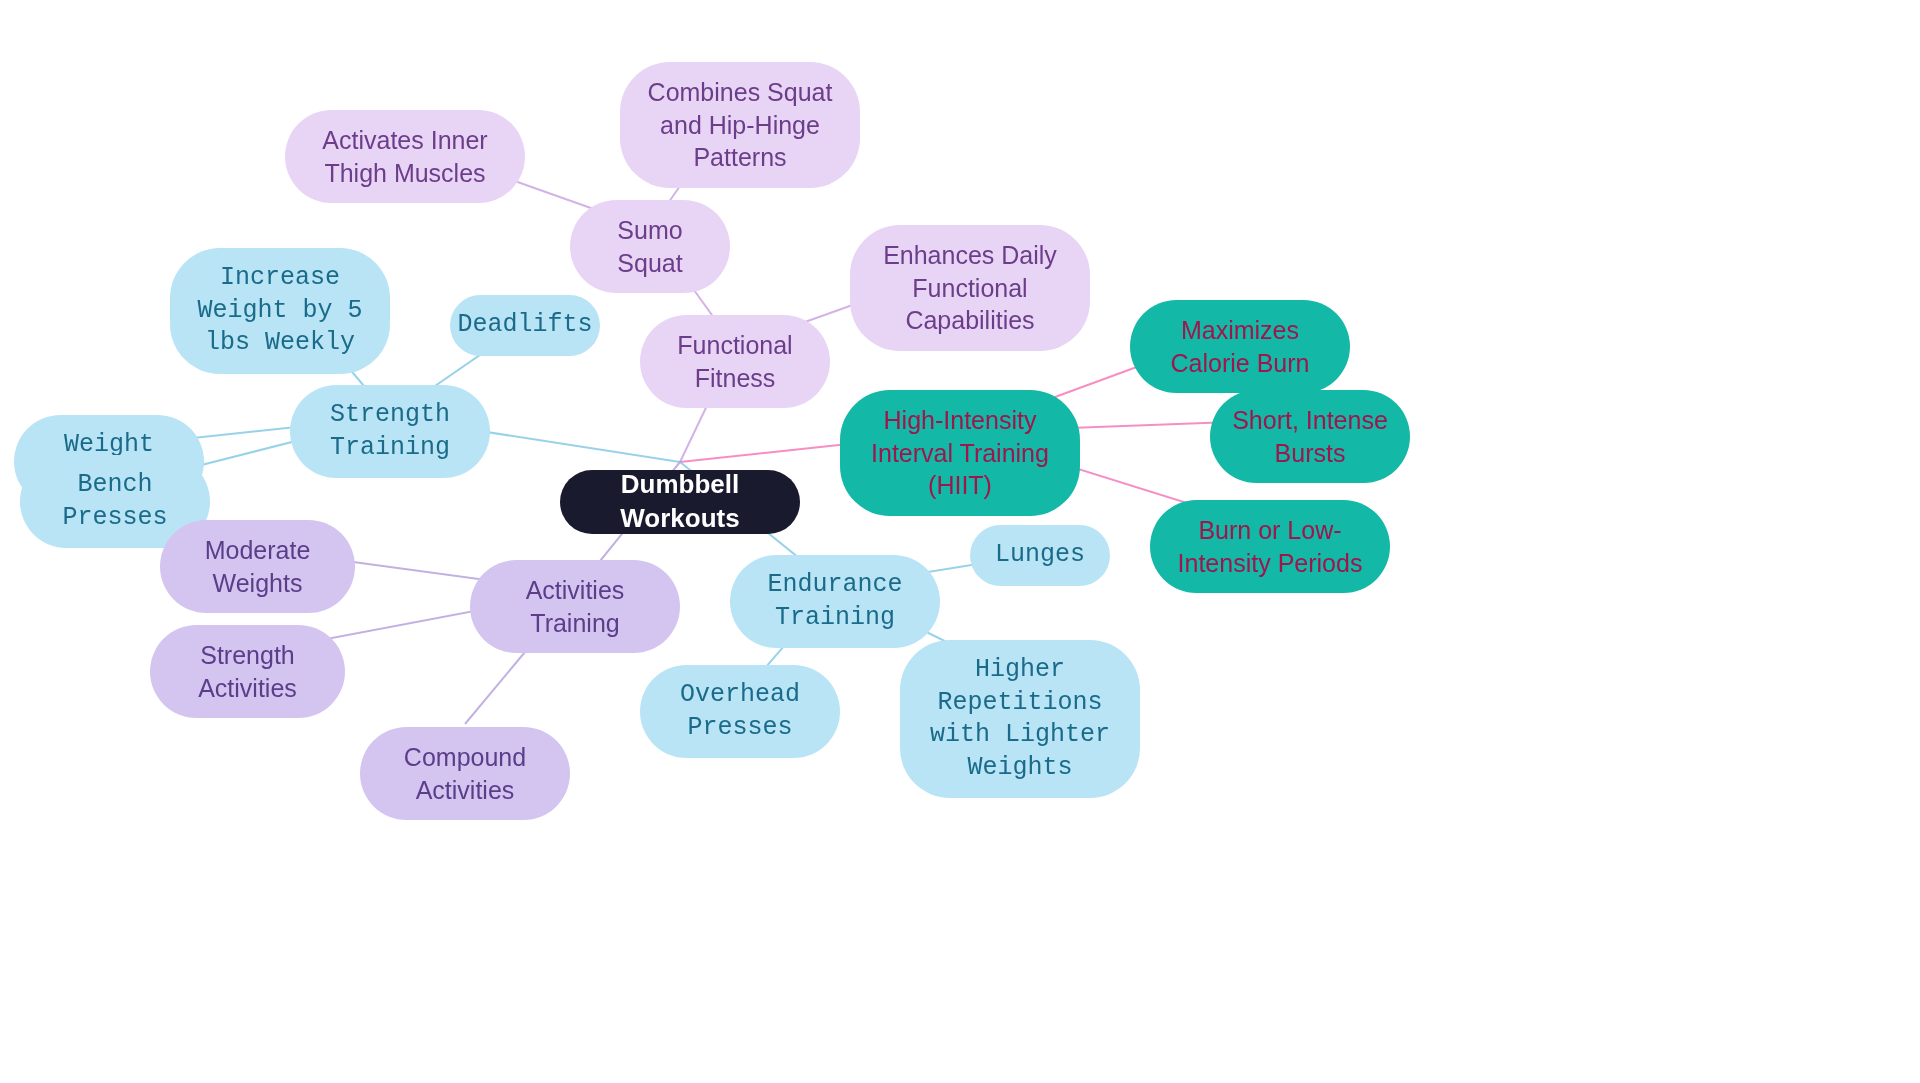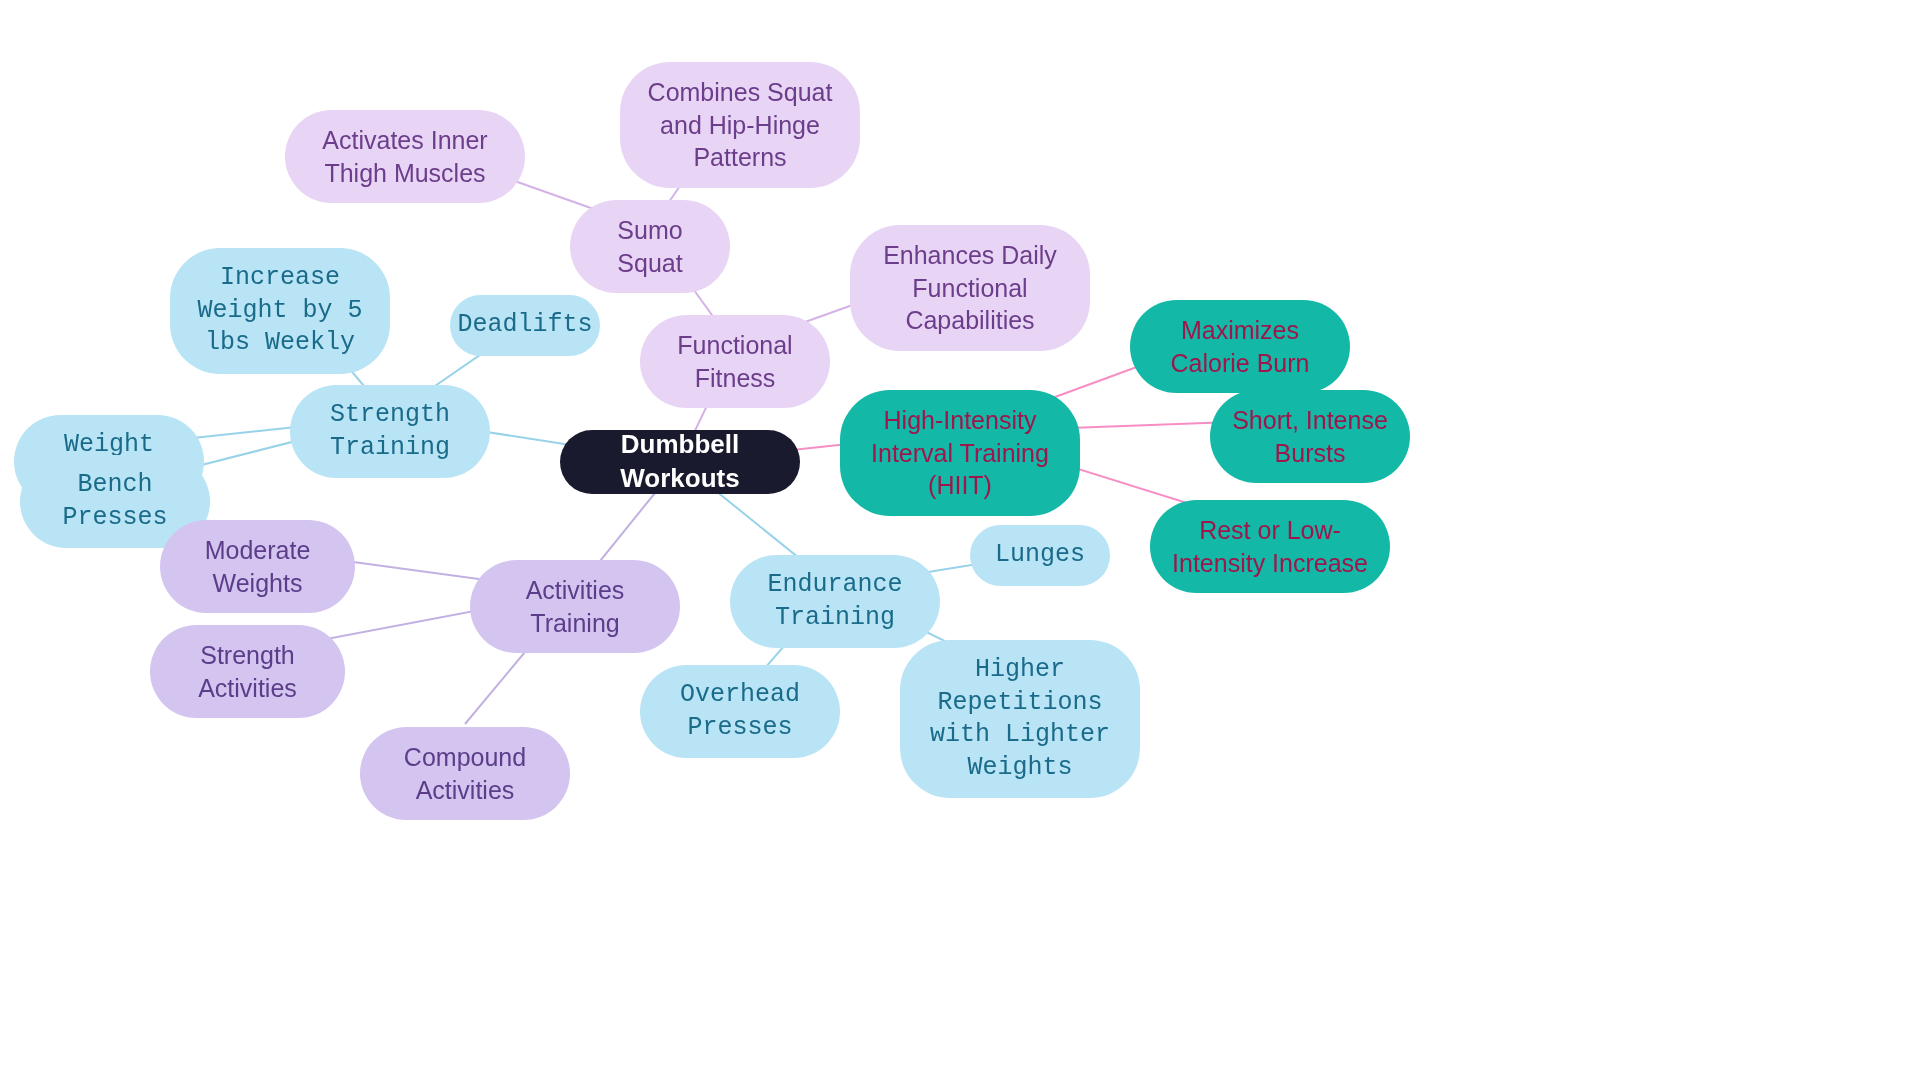"Dumbbell Workouts" .node-center { margin-top: none -> 40px }
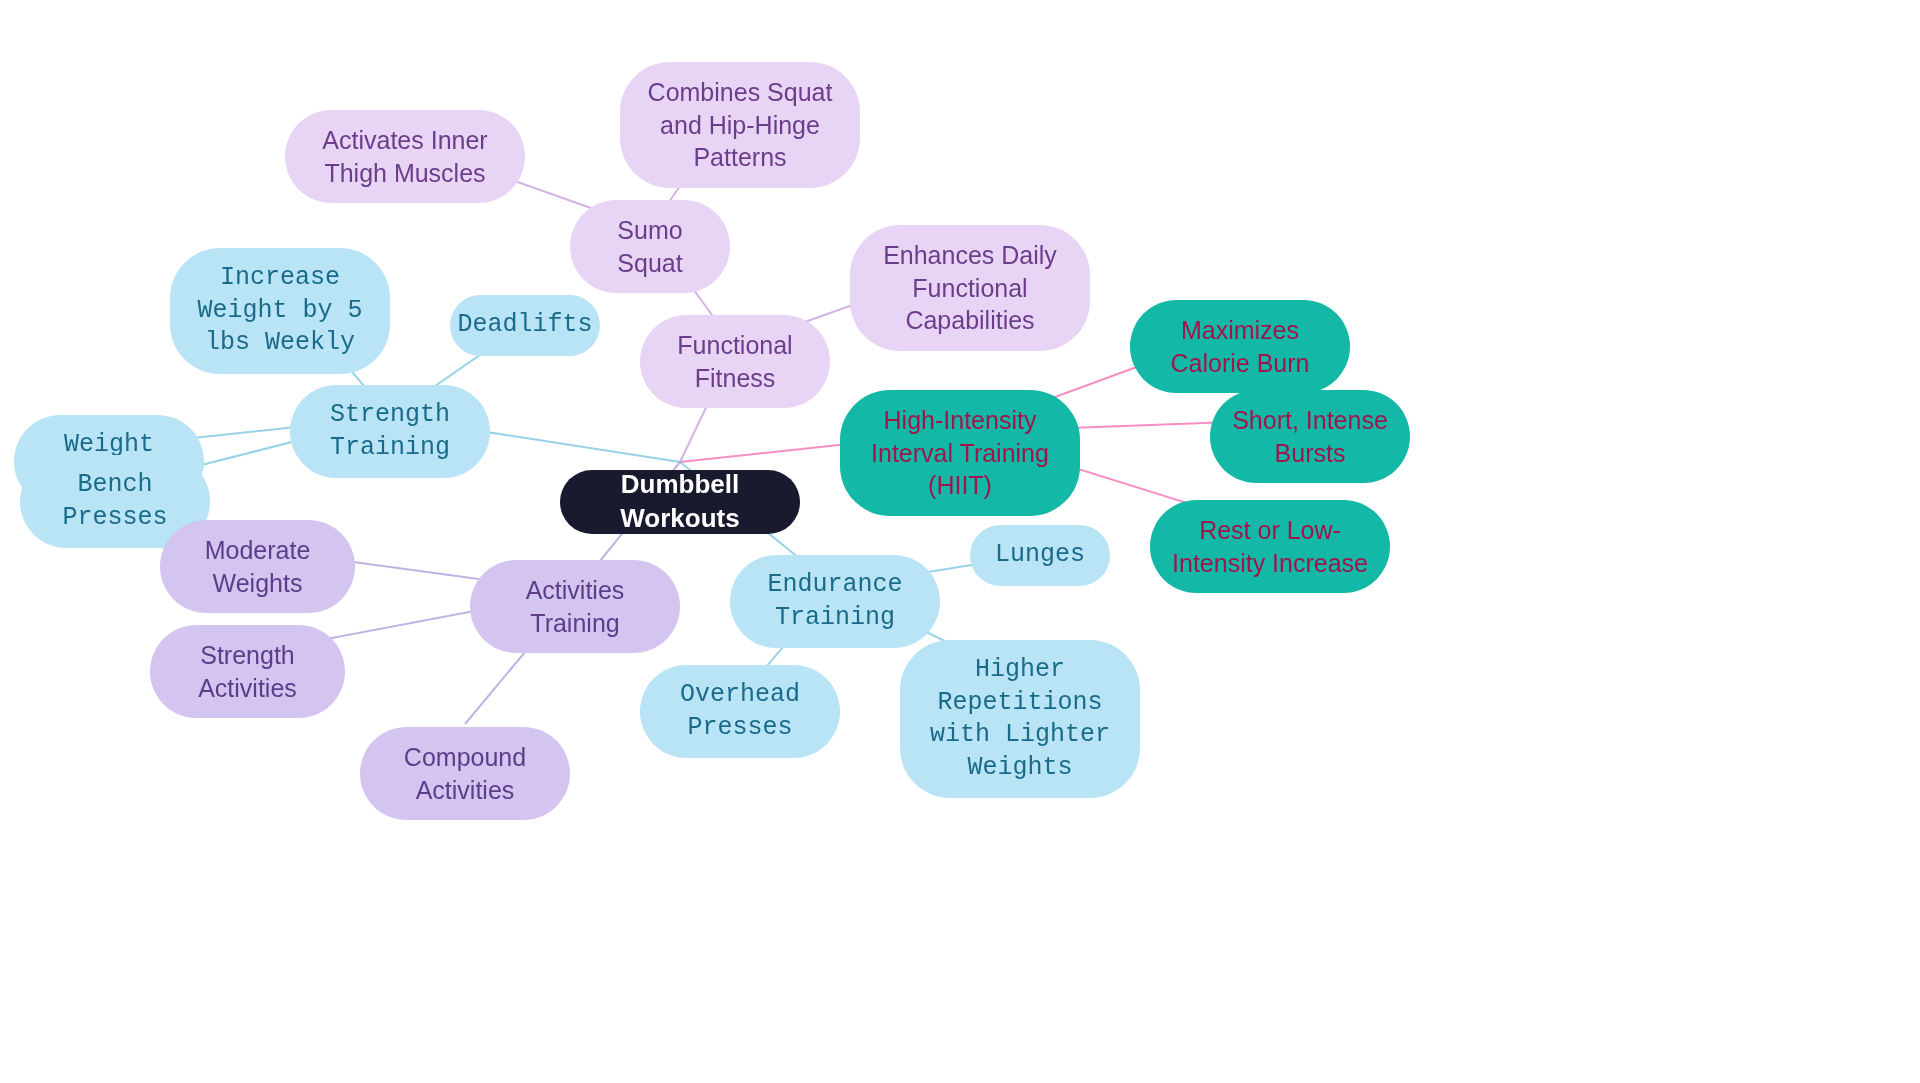"Rest or Low-Intensity Increase" div.node { text: Rest or Low-Intensity Increase -> Burn or Low-Intensity Periods }
